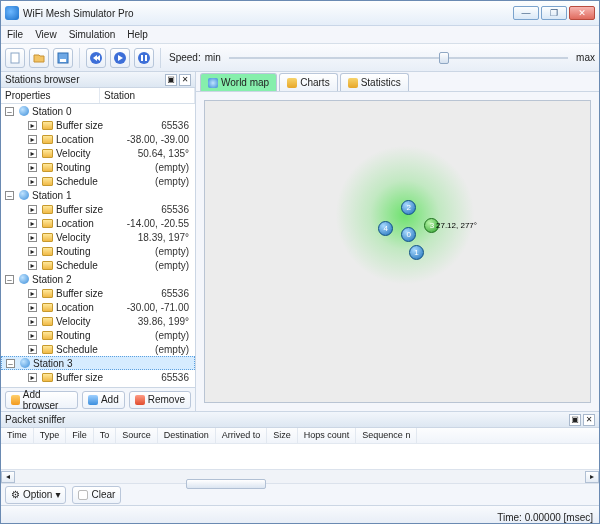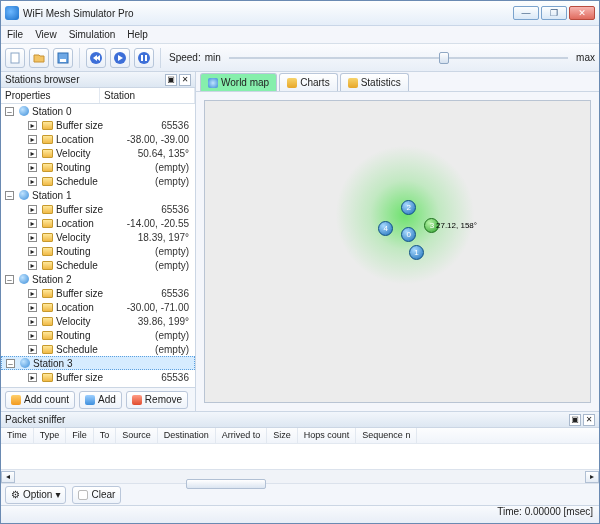"27.12, 158°" div.vel-label { text: 158 -> 277 }
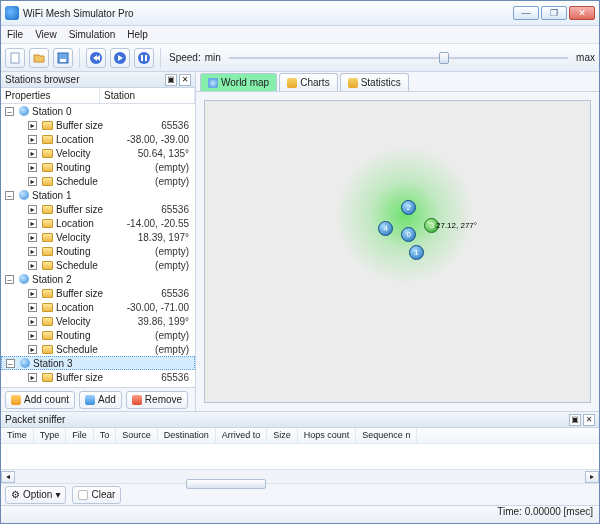"Add count" span { text: count -> browser }
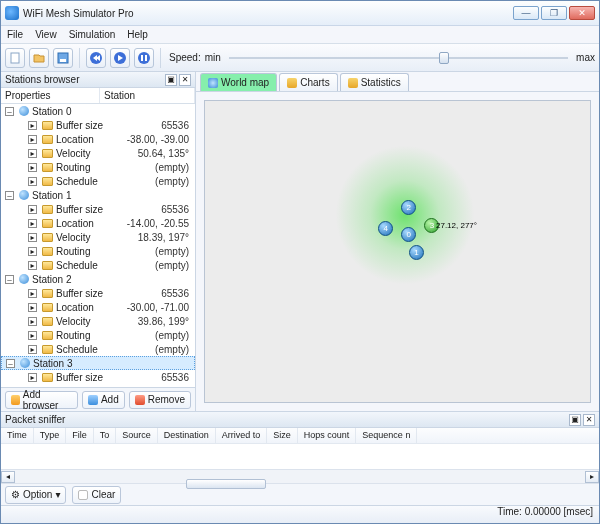"Time: 0.00000 [msec]" .statusbar { align-items: flex-start -> flex-end }
